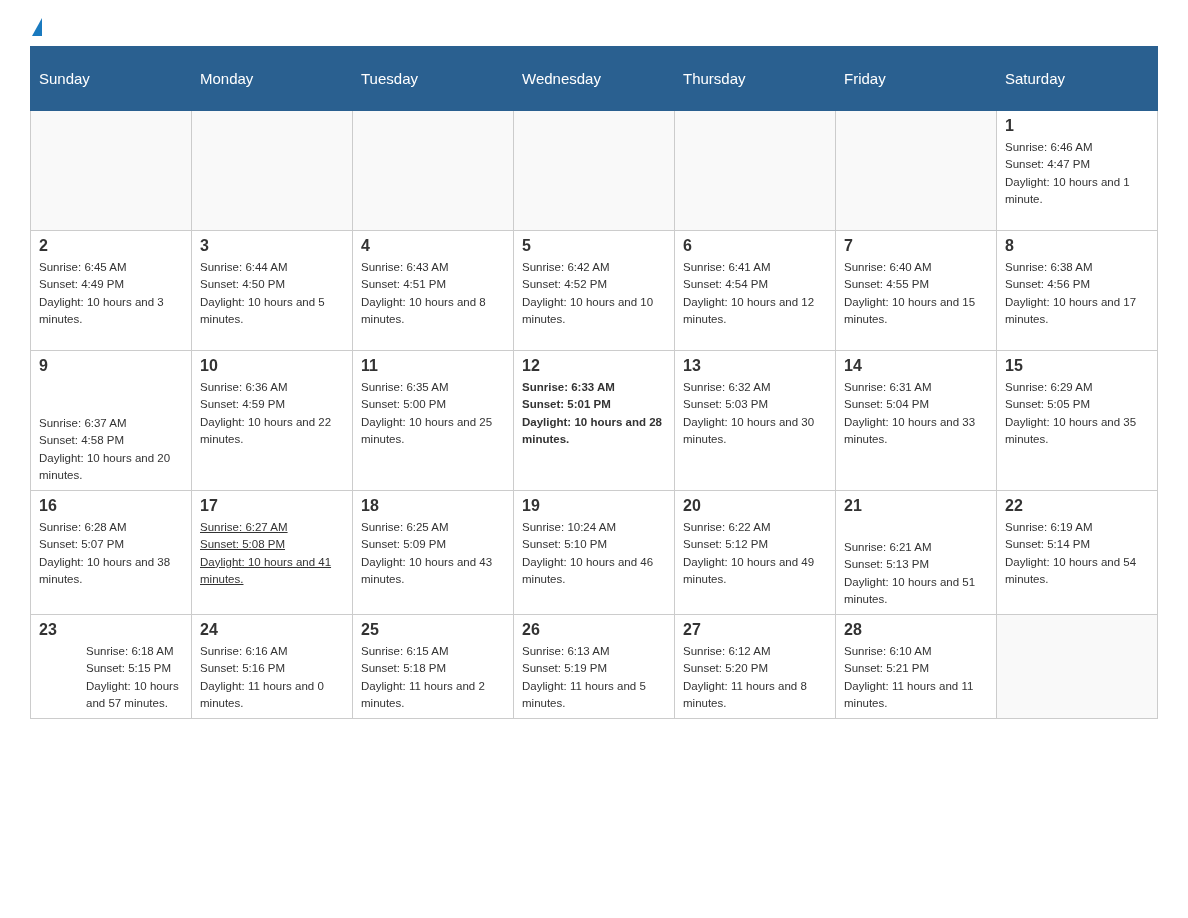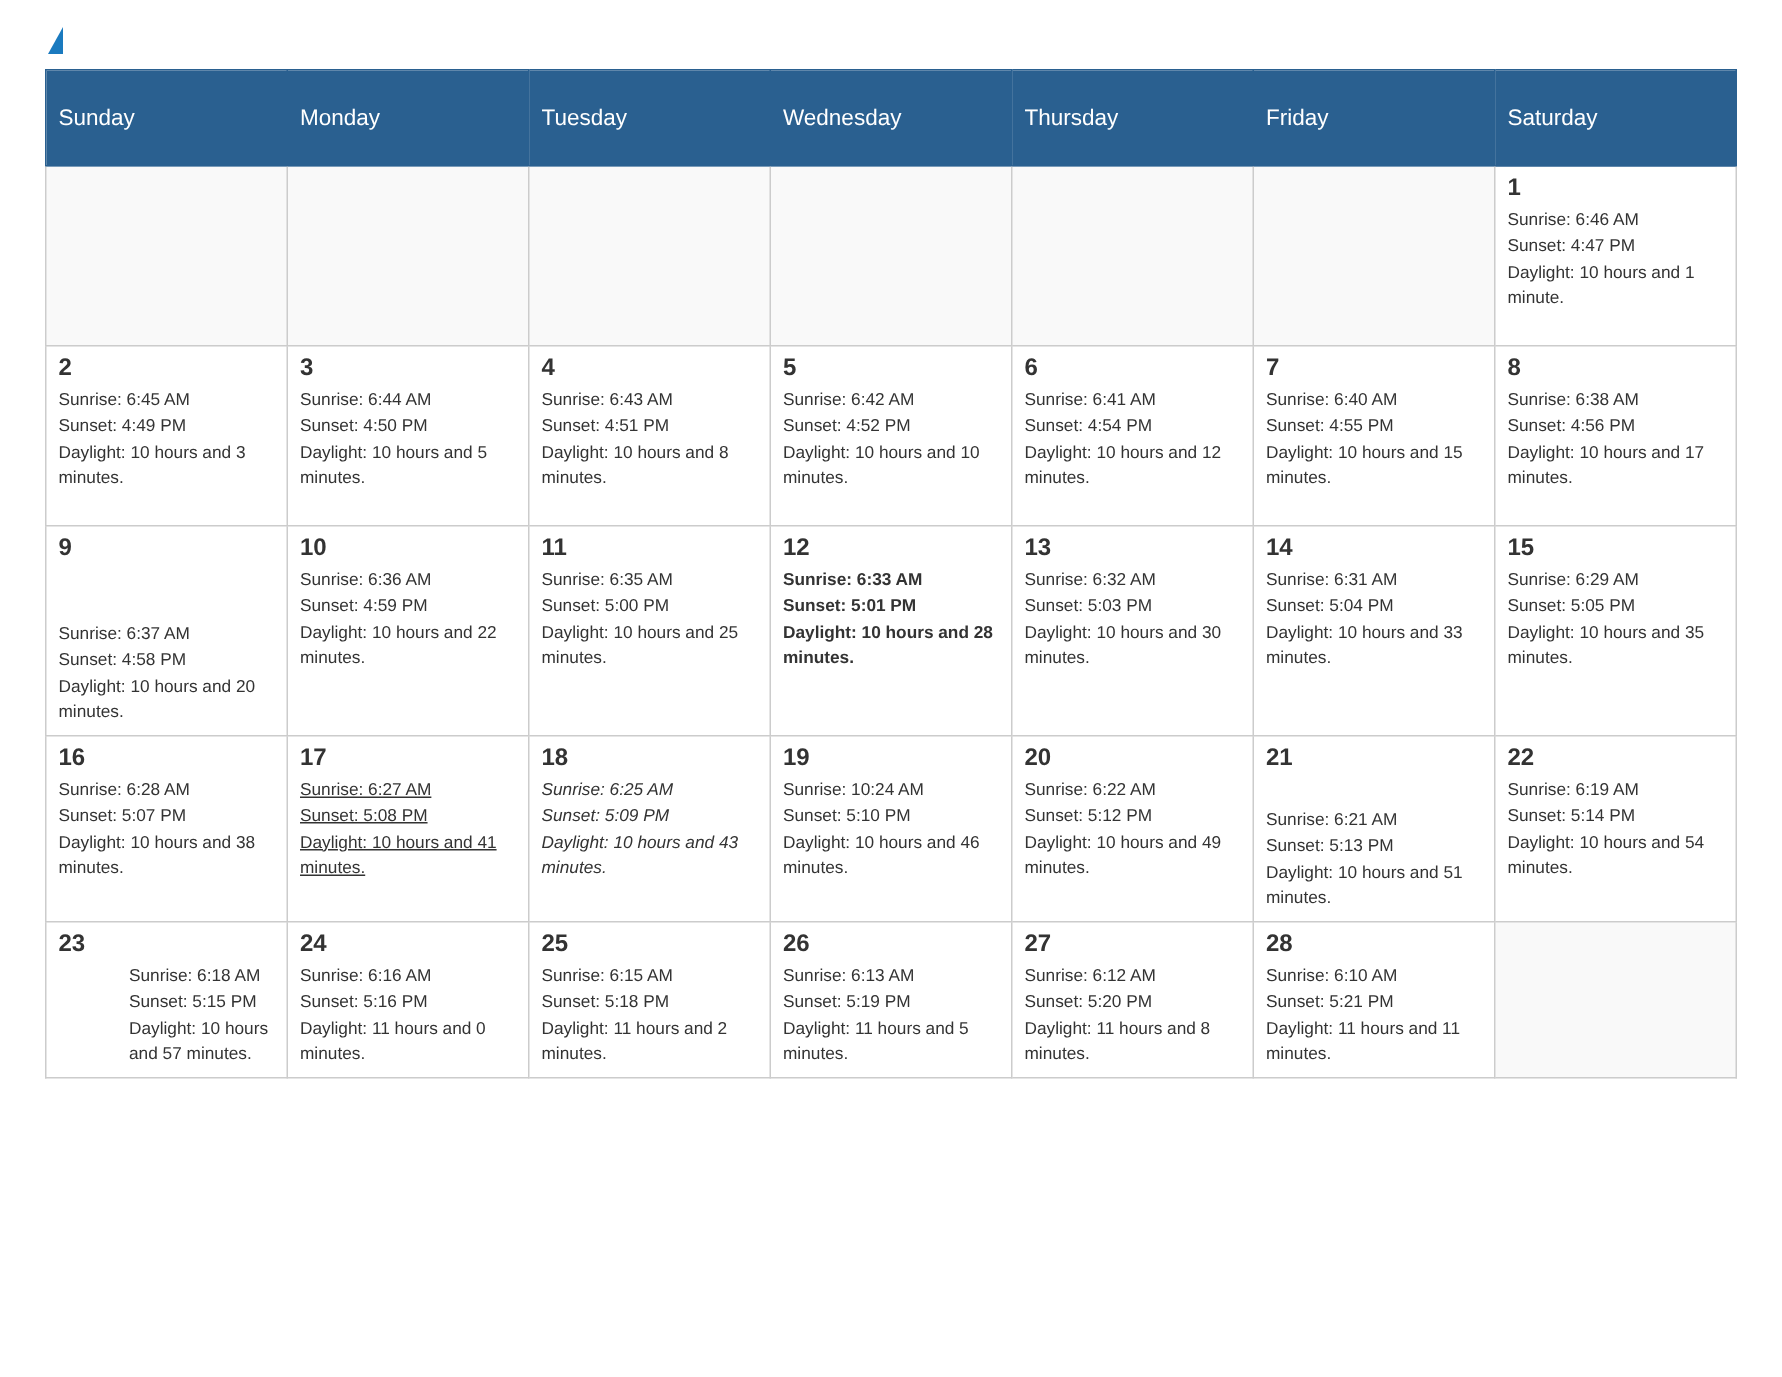"Sunrise: 6:25 AM" div.day-info { font-style: italic -> none }
